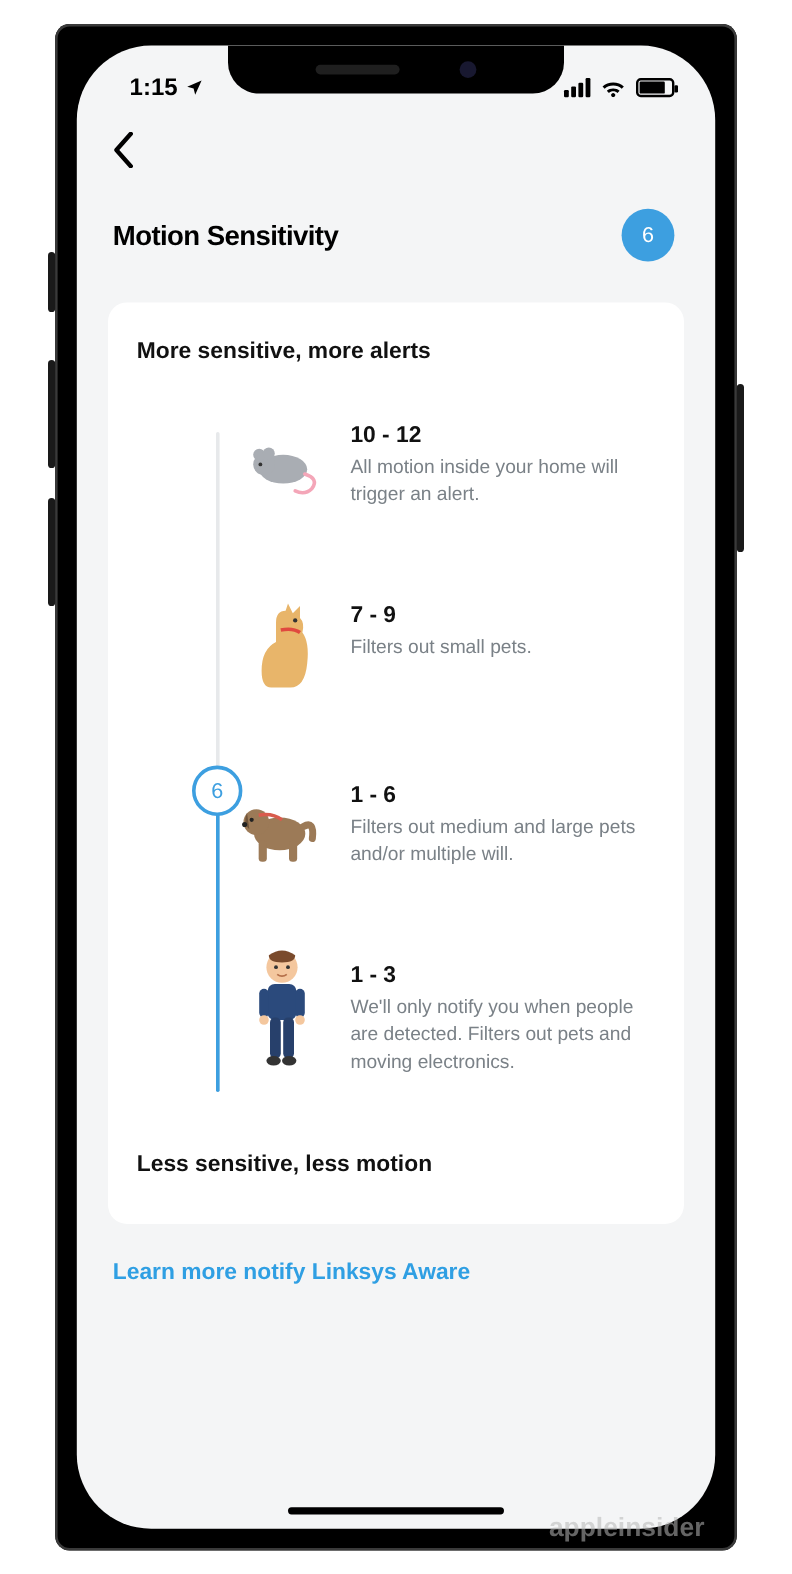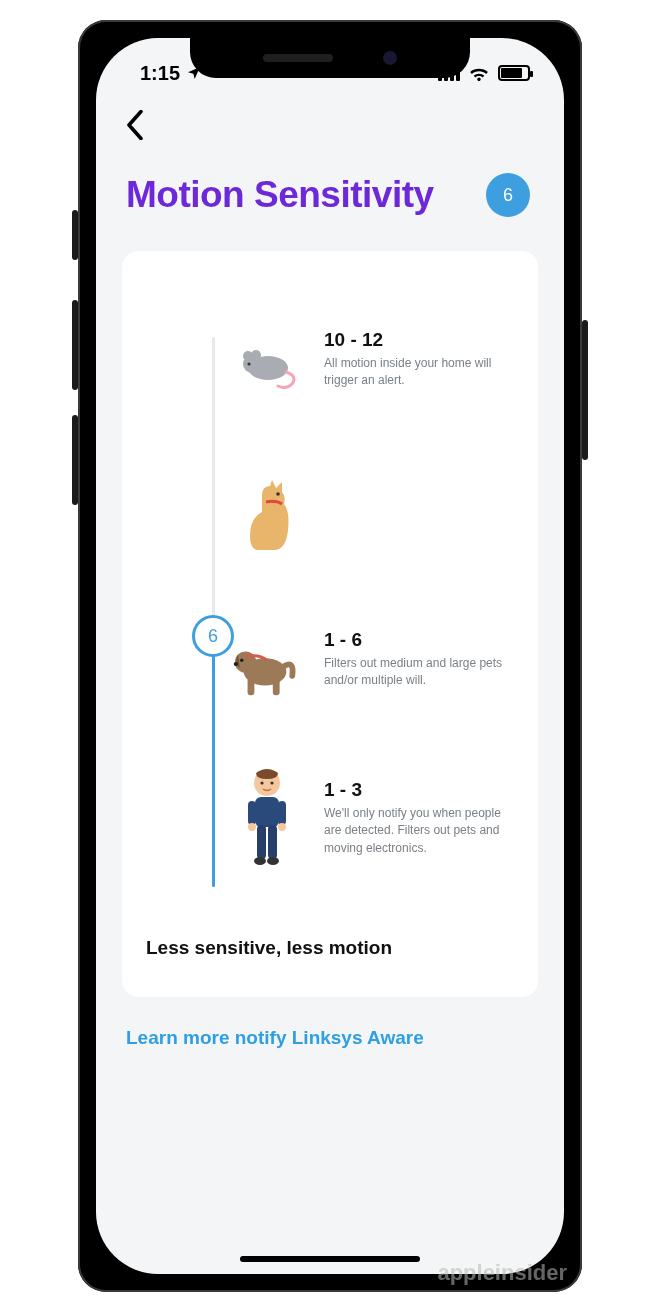"1:15" .device-frame { border-radius: 28px -> 12px; width: 504px -> 568px }
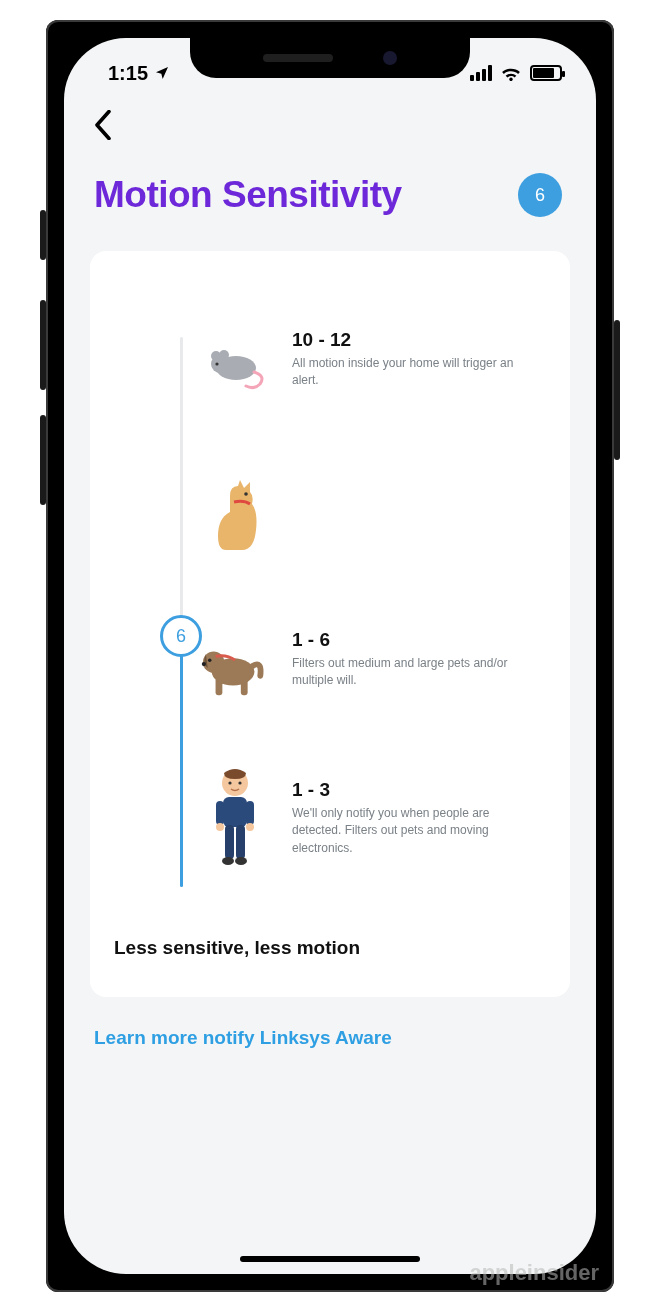"Motion Sensitivity" .page-title { color: #6d28d9 -> #000000; font-size: 37px -> 23px }
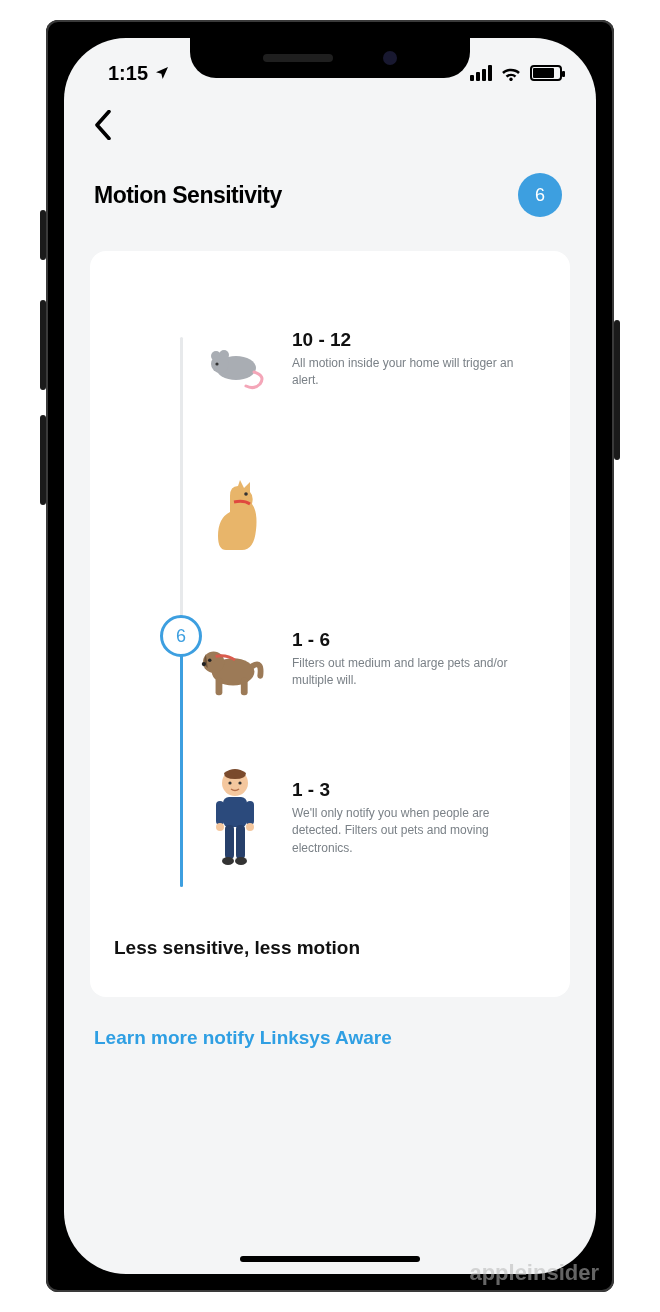"More sensitive, more alerts" div.section-label { html: none -> <div>More sensitive, more alerts</div> }
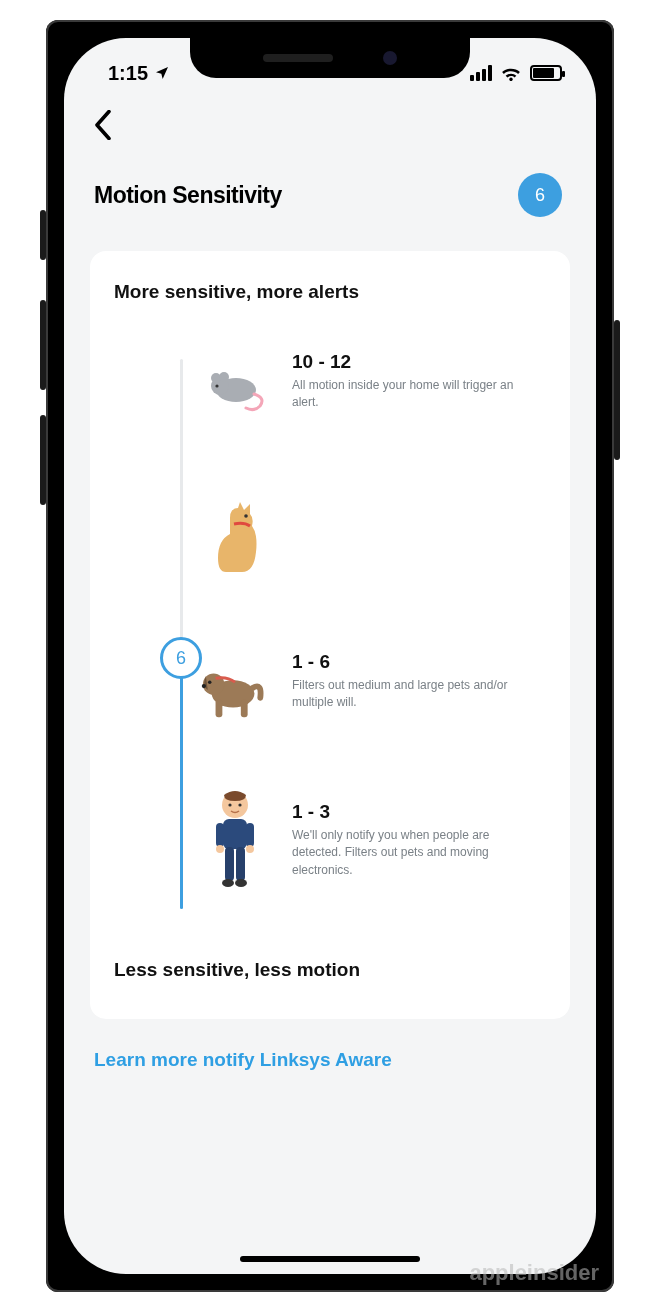"All motion inside your home" .level-desc { font-size: 12px -> 16px }
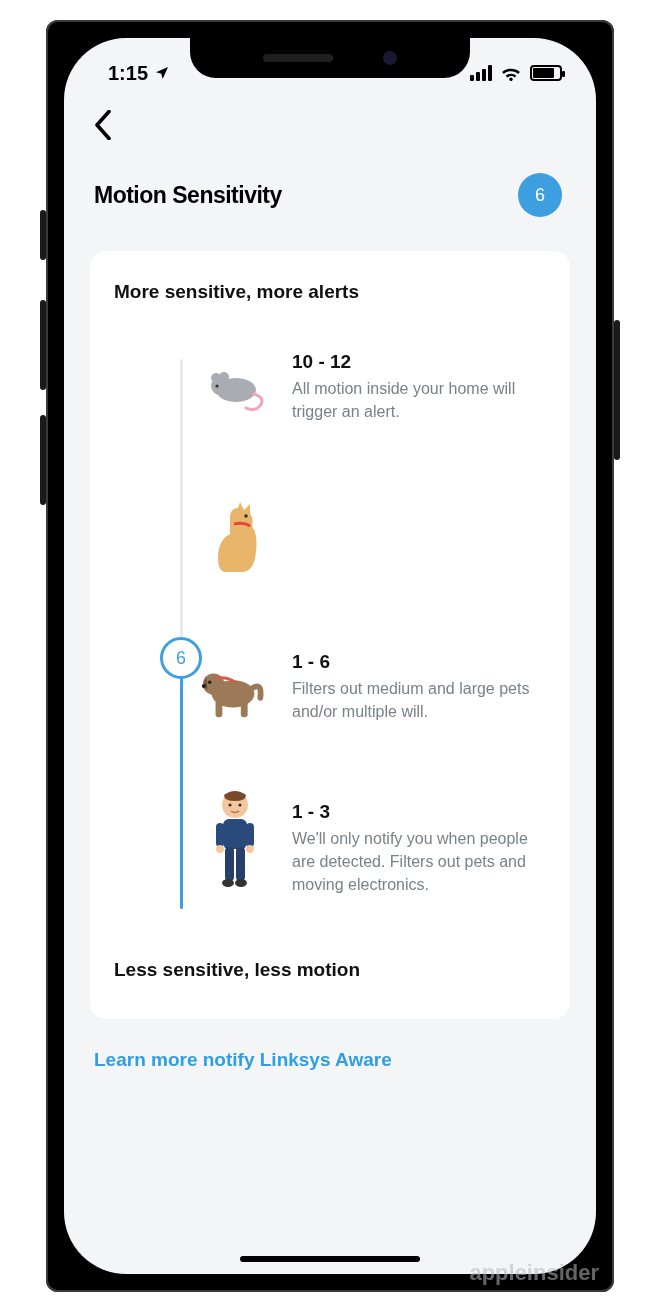"7 - 9" div.level-text { html: none -> <div> <div>7 - 9</div> <div>Filters out small pets.</div> </div> }
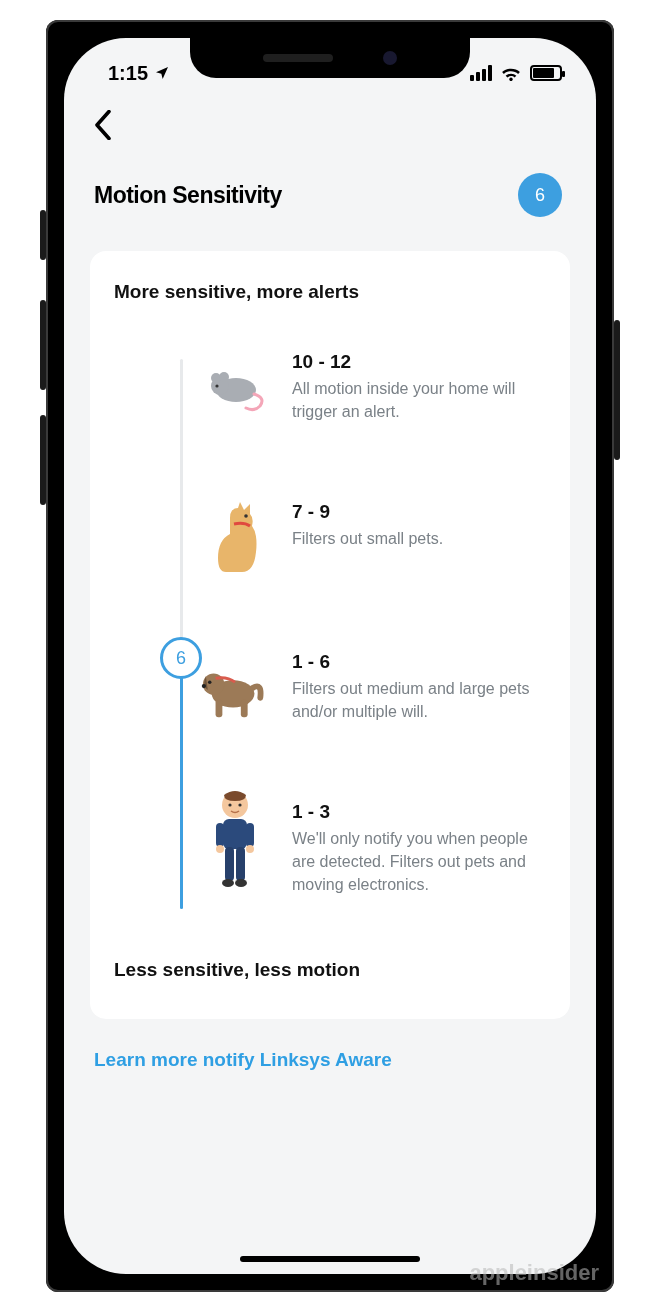"appleinsider" .watermark { right: 15px -> 27px }
